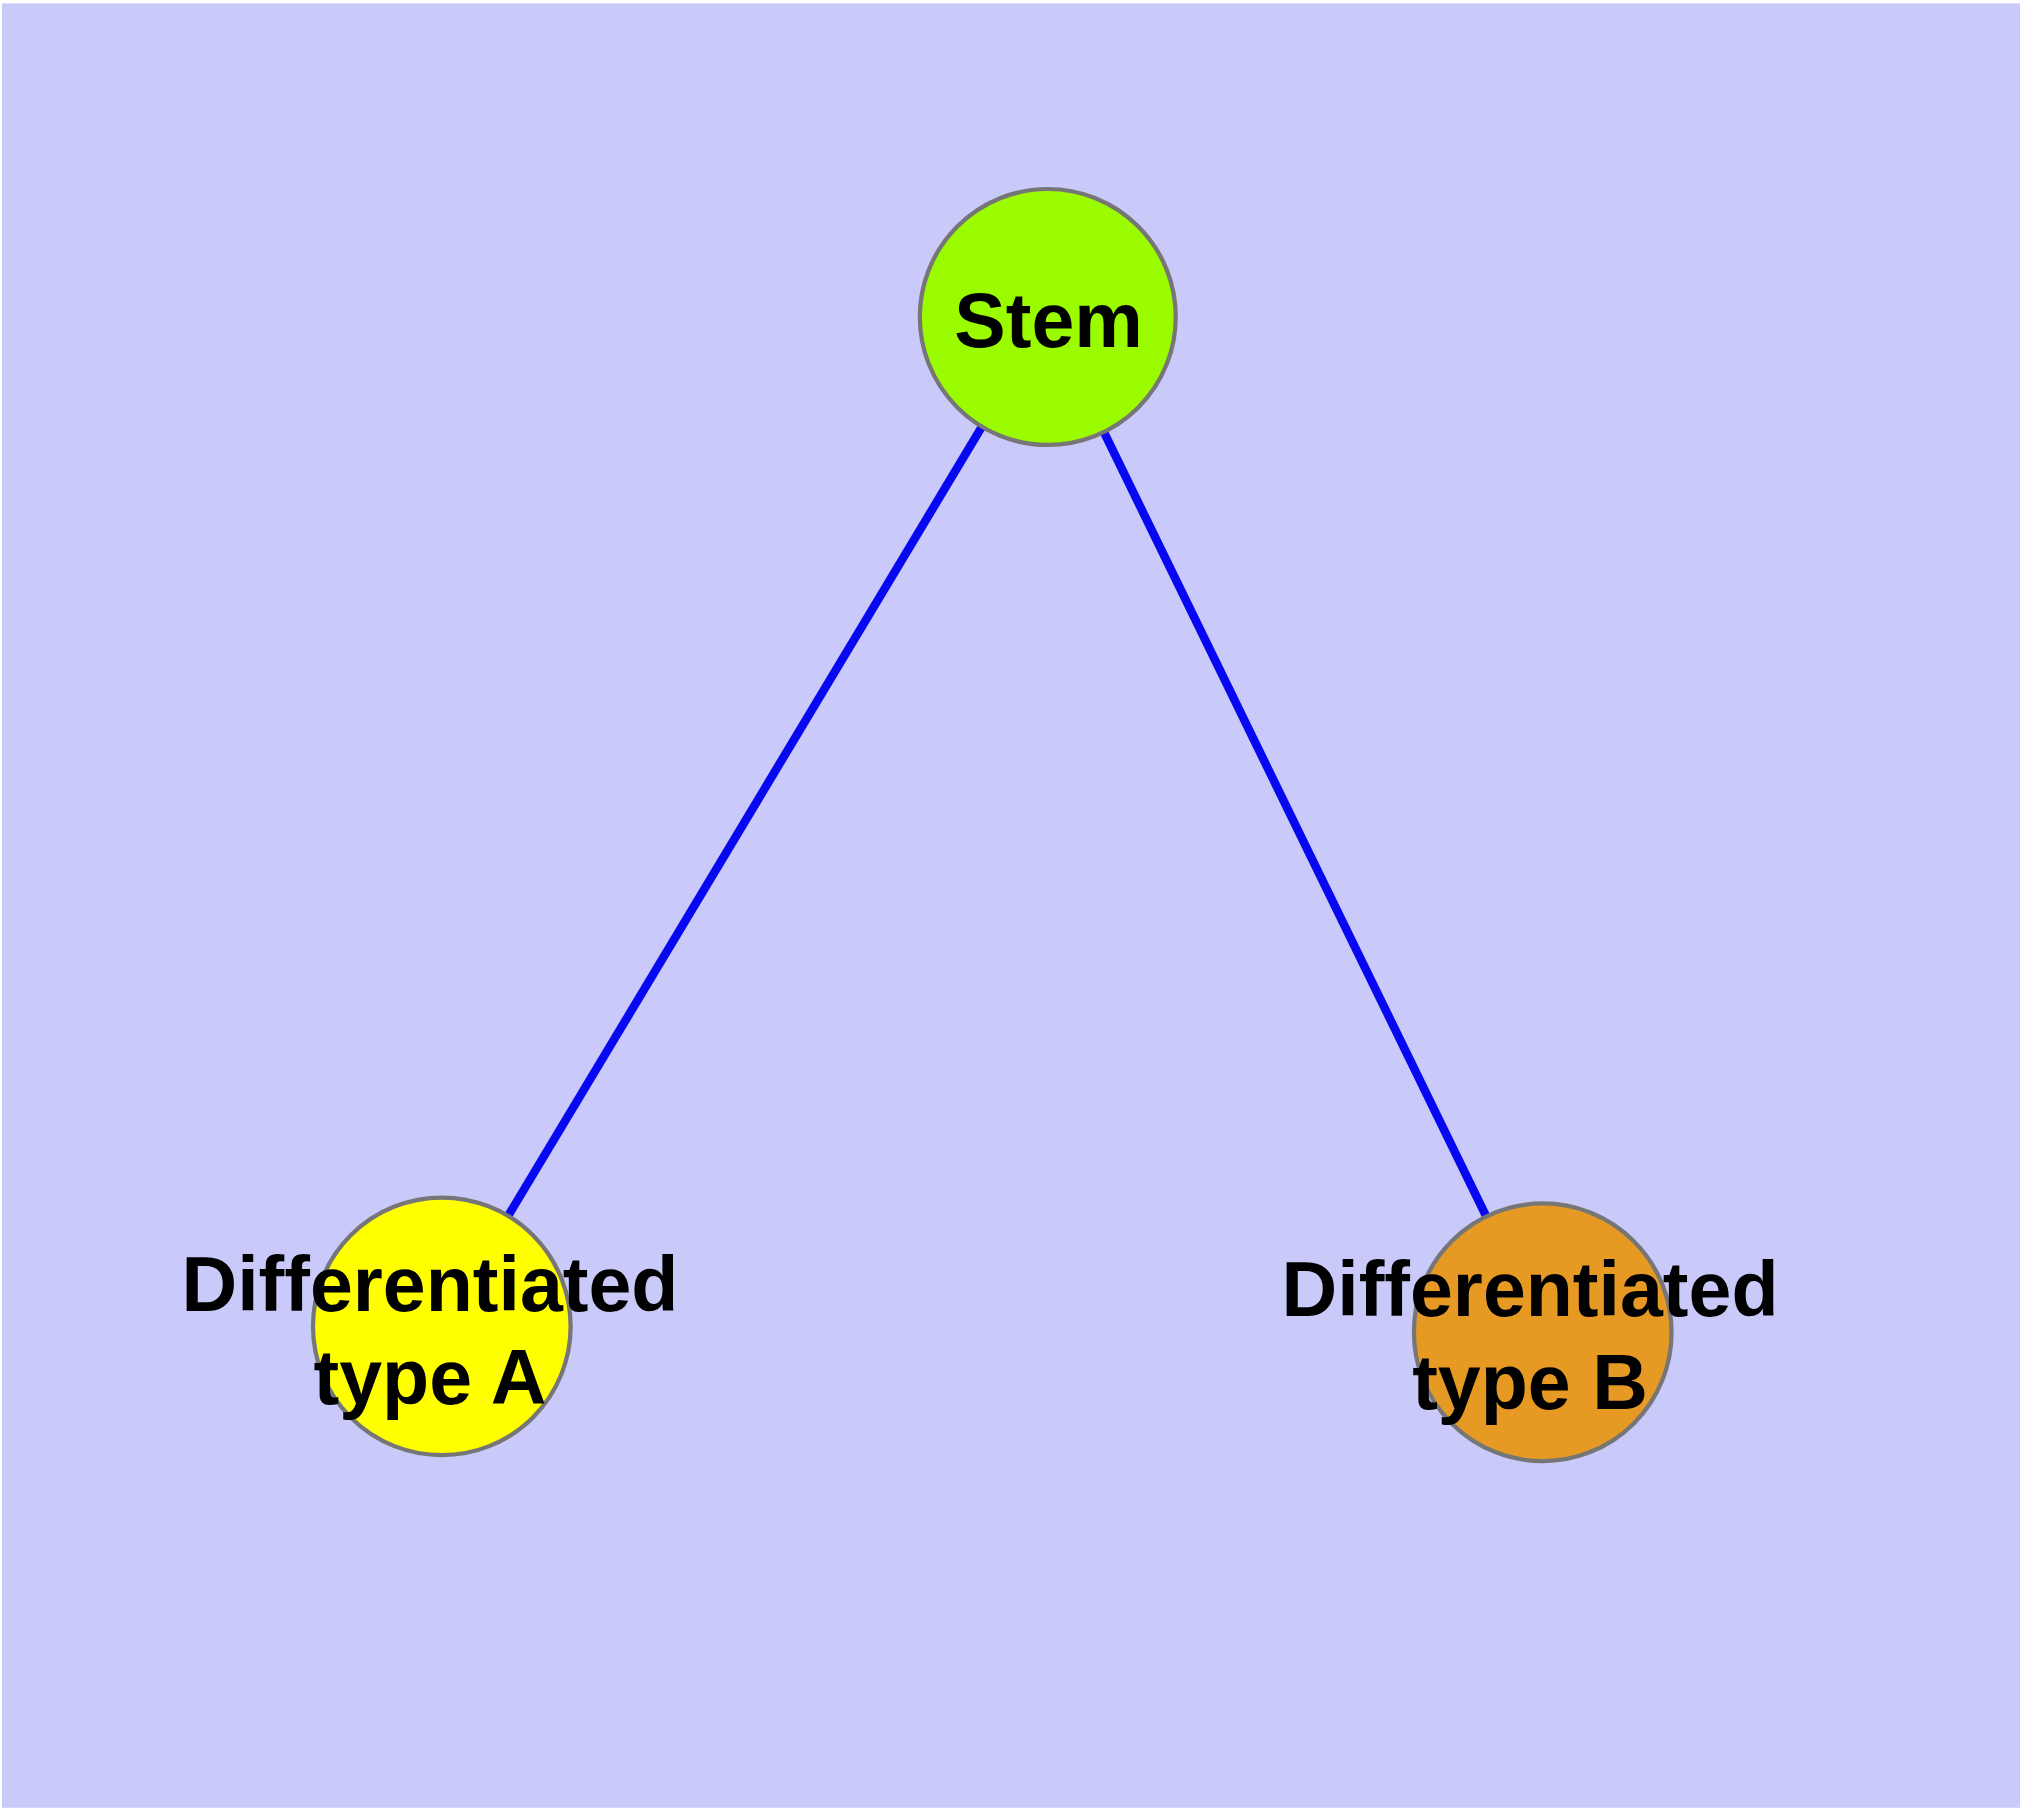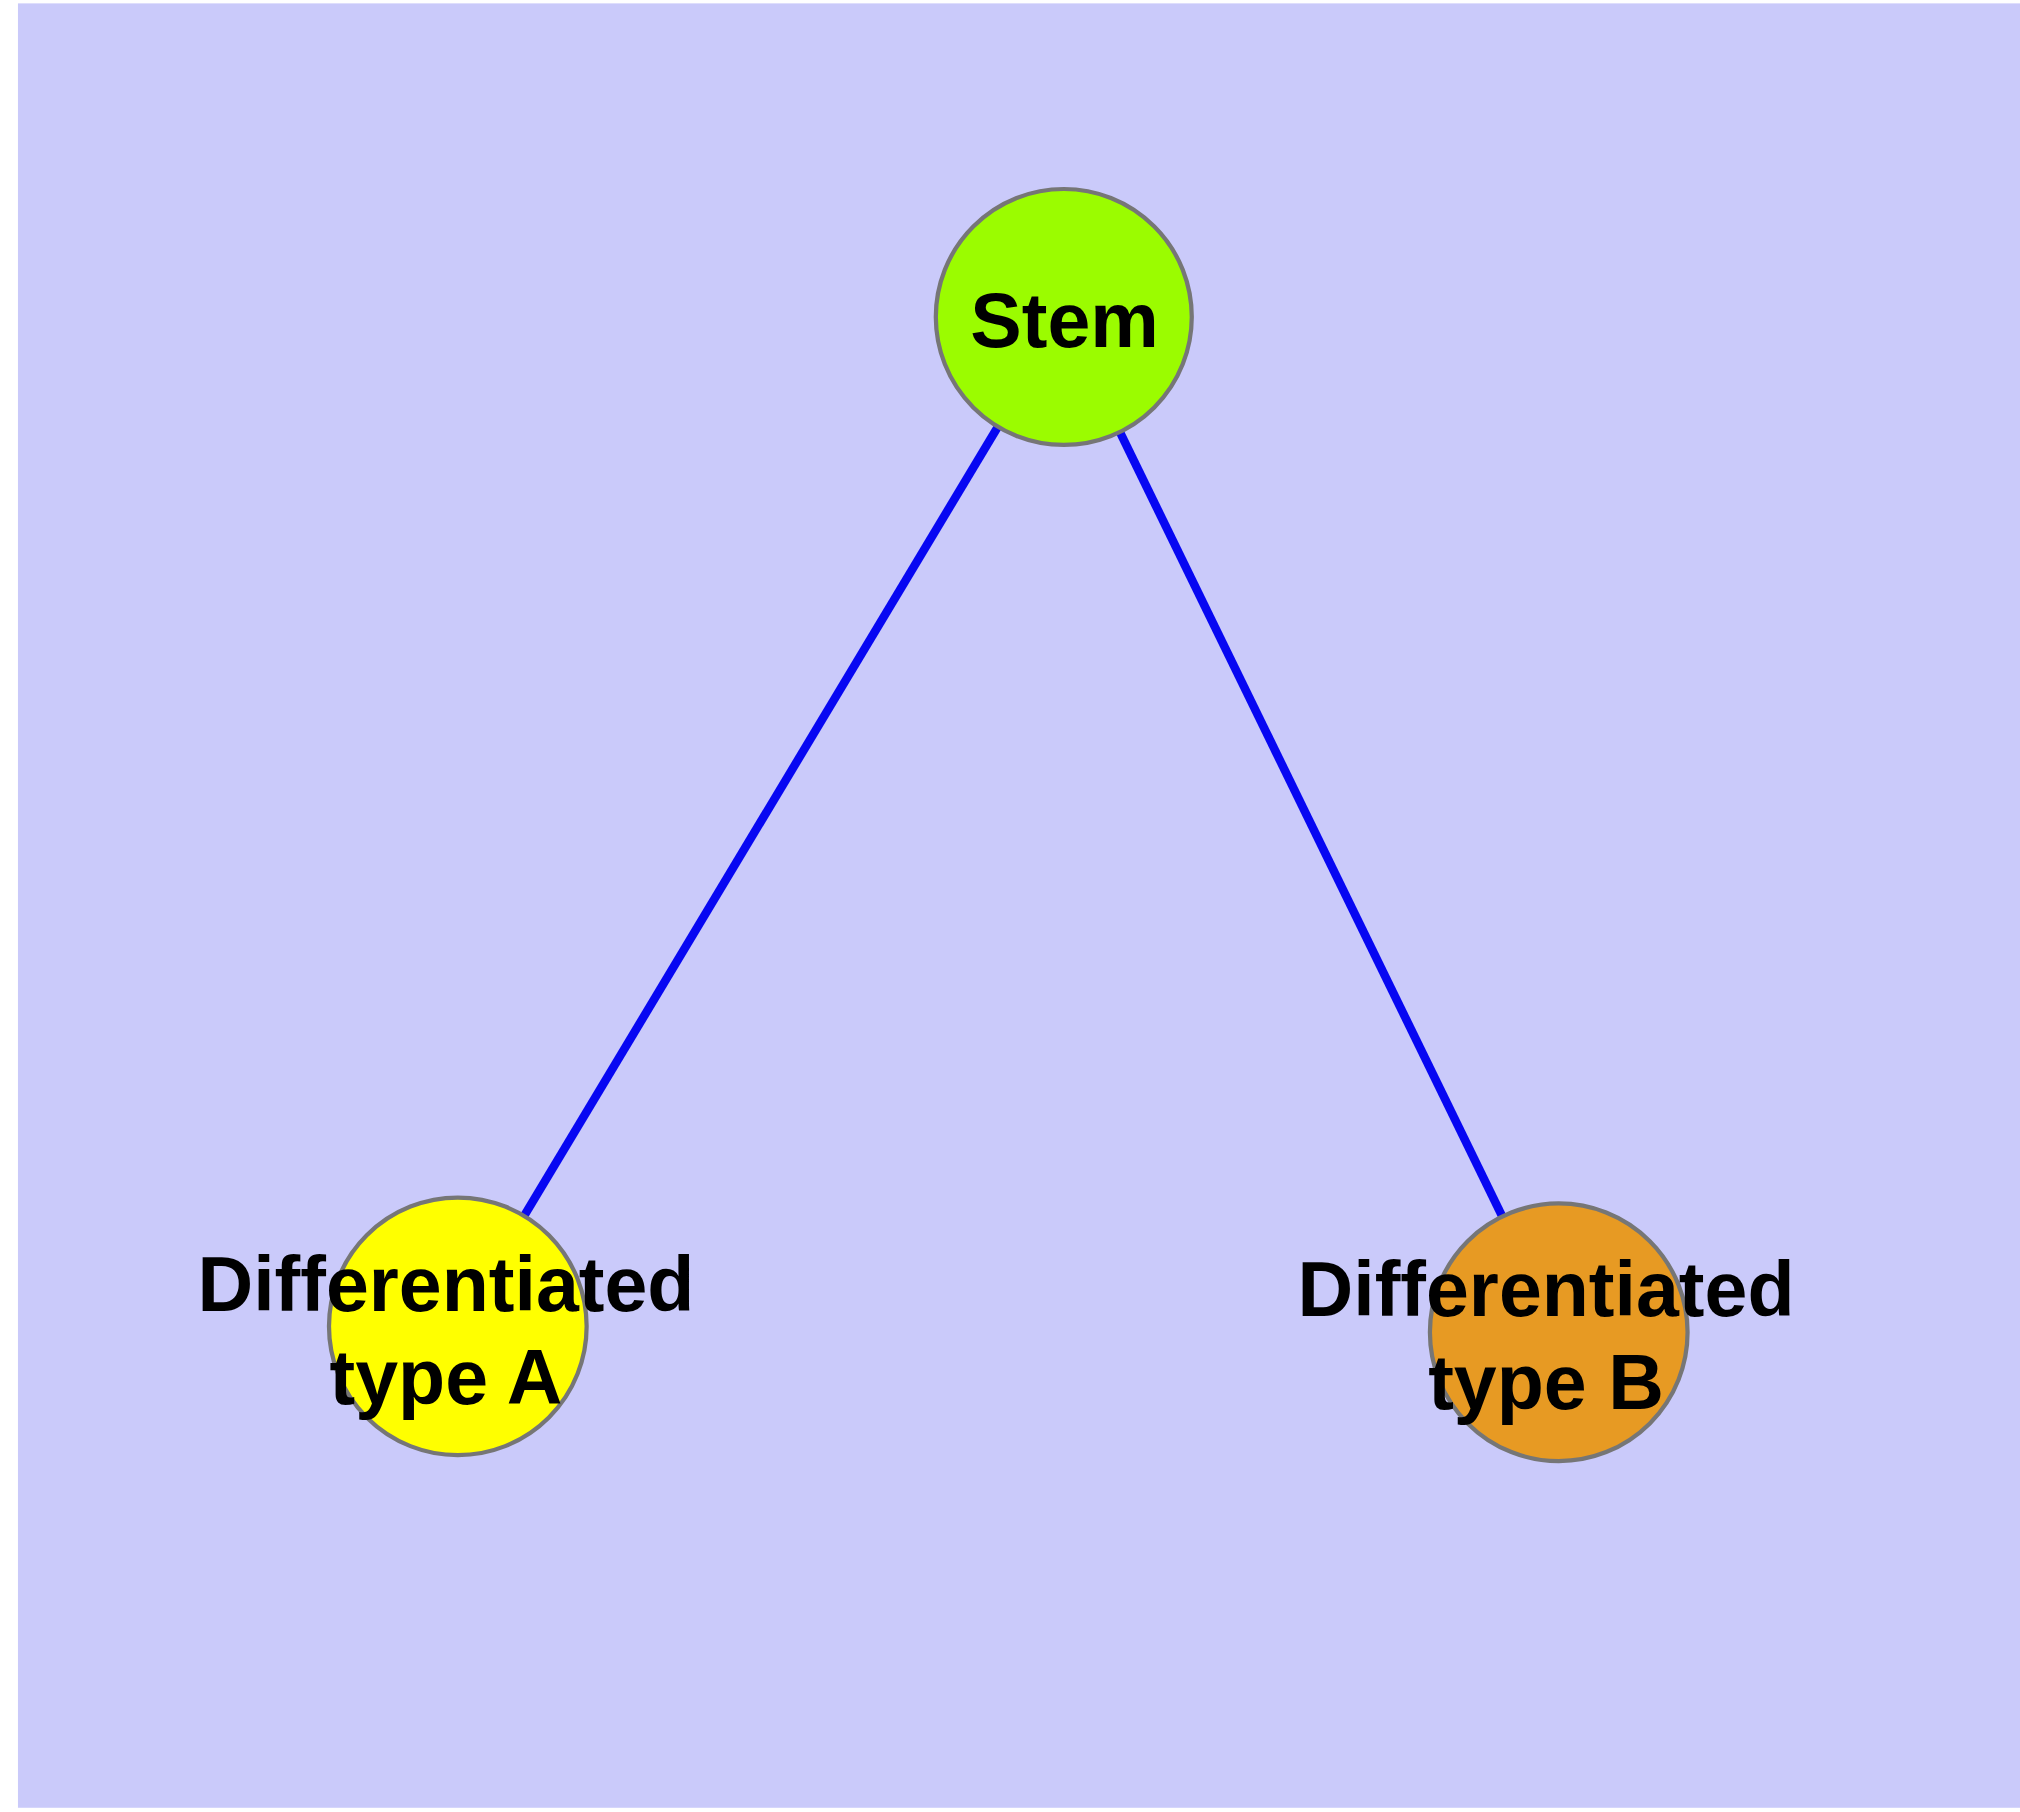"Stem" .stage { padding-left: 16px -> none }
